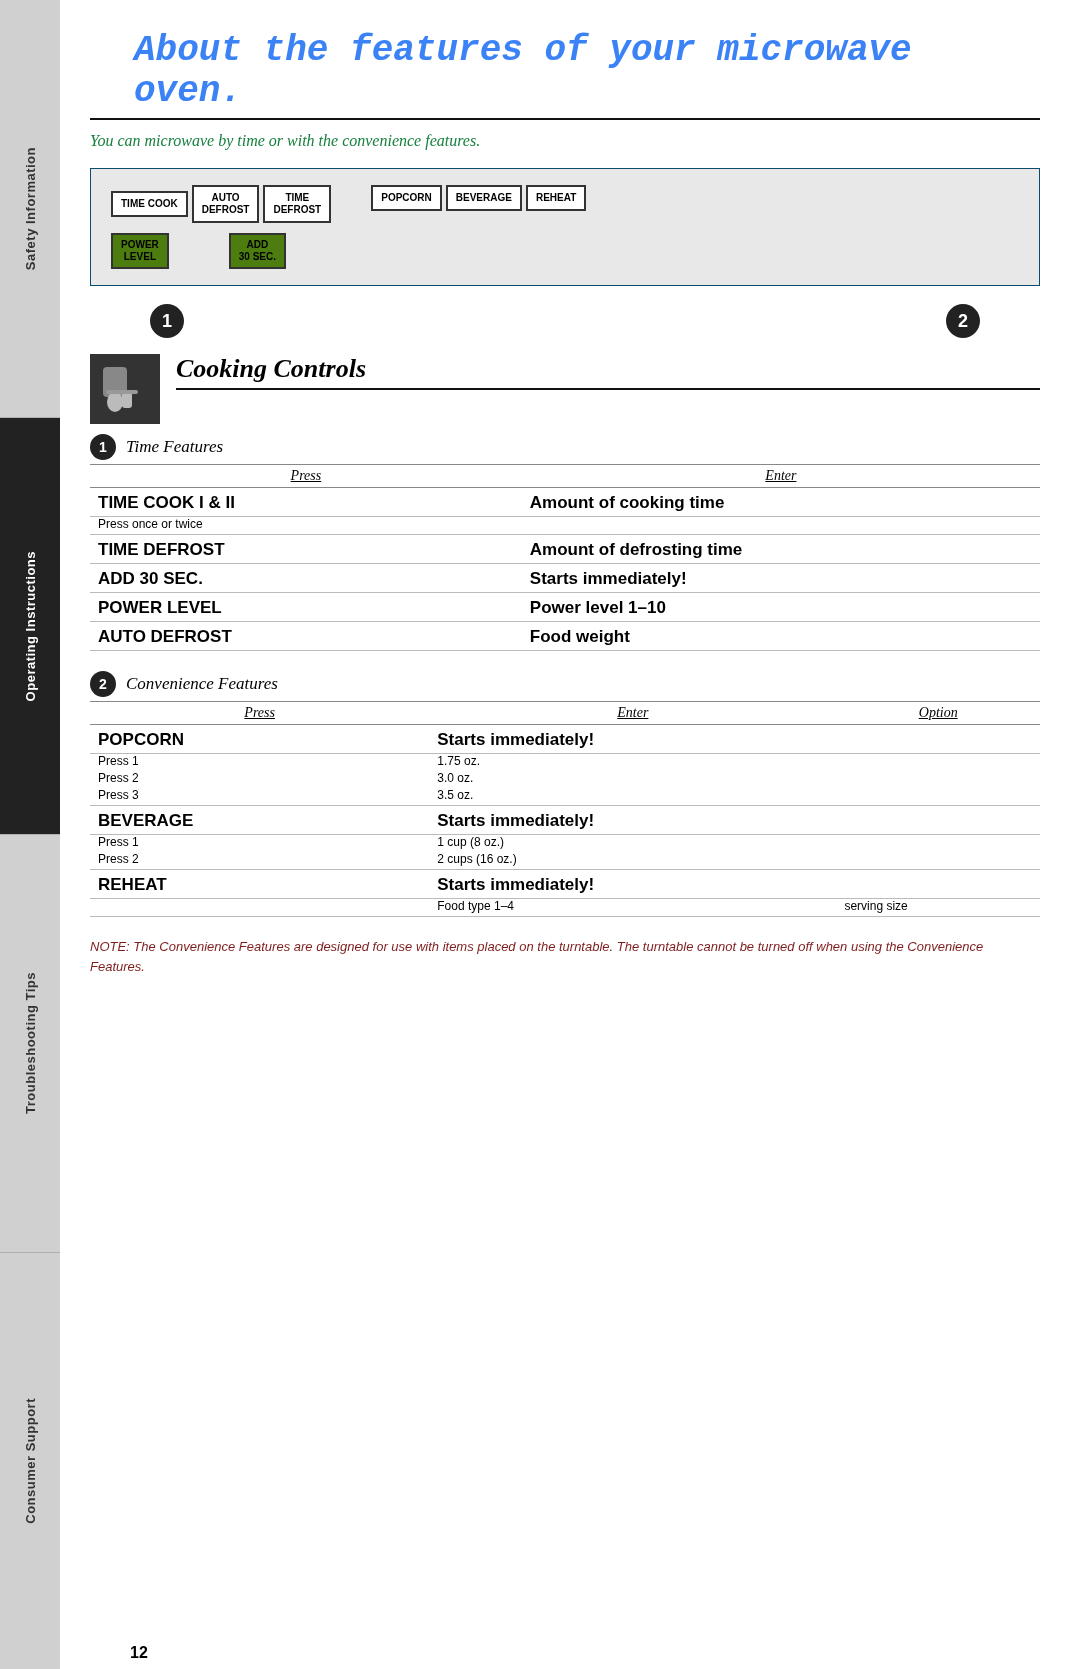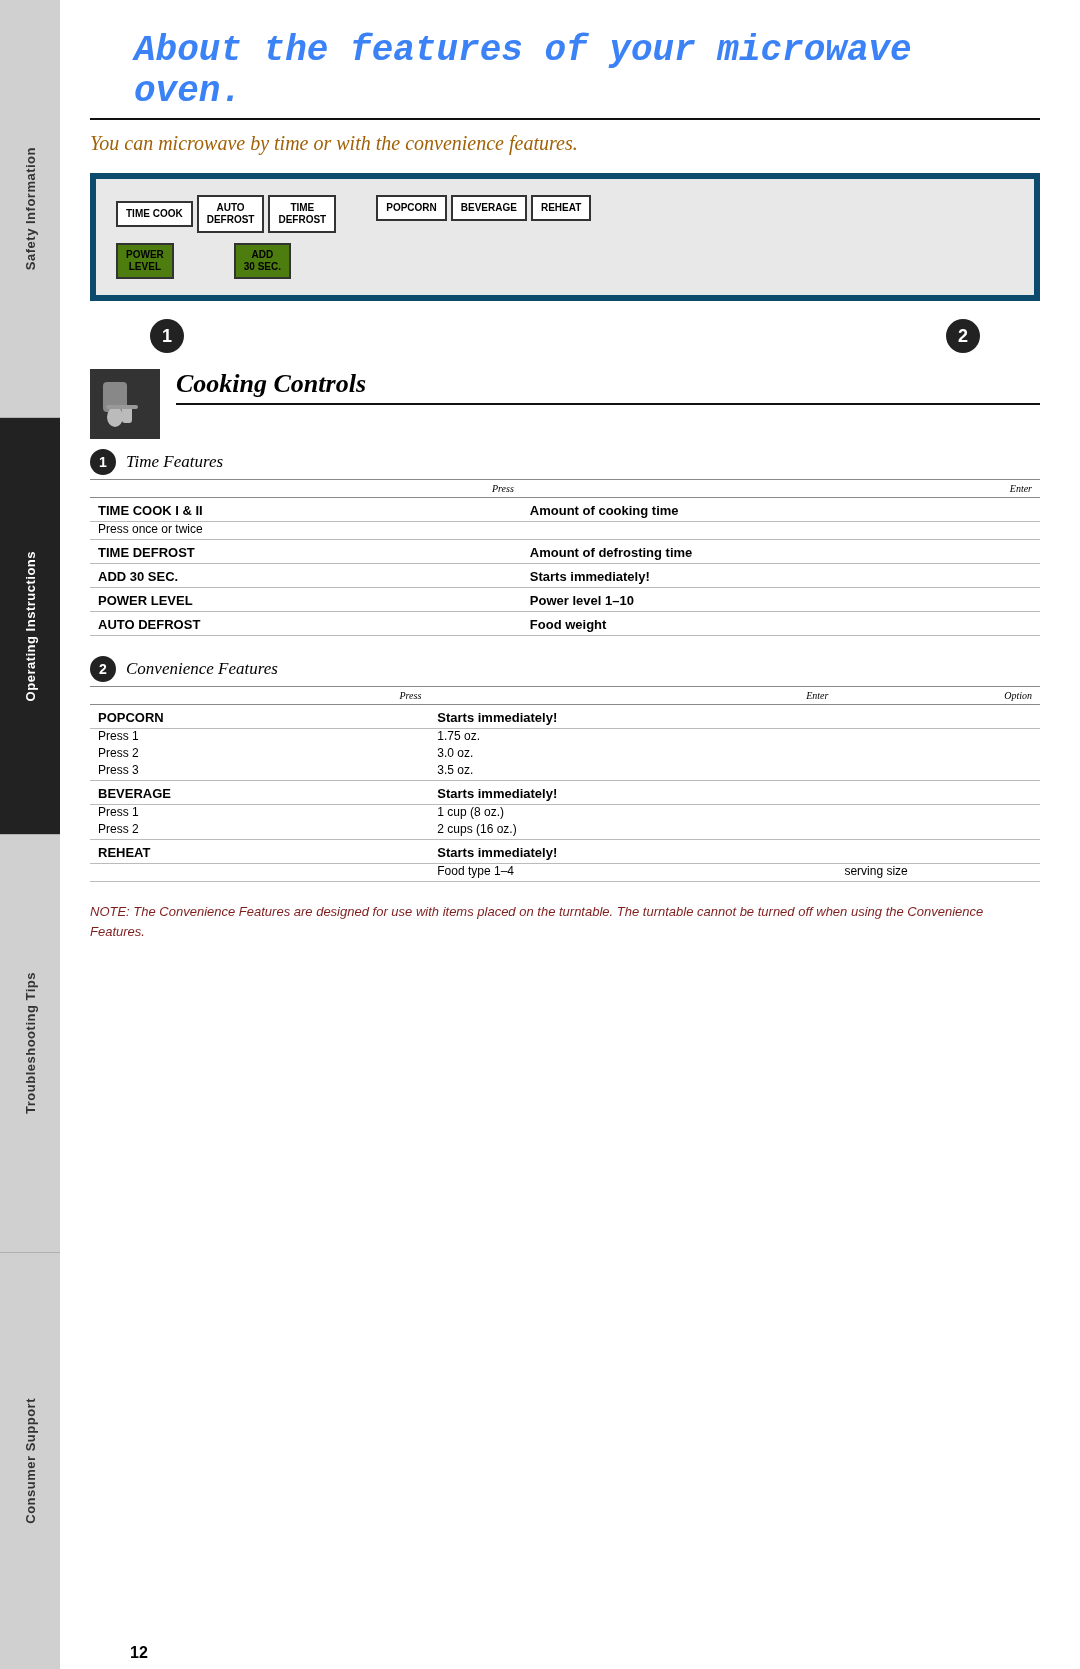"You can microwave by time" .subtitle { color: #a16207 -> #15803d; font-size: 20px -> 16px }
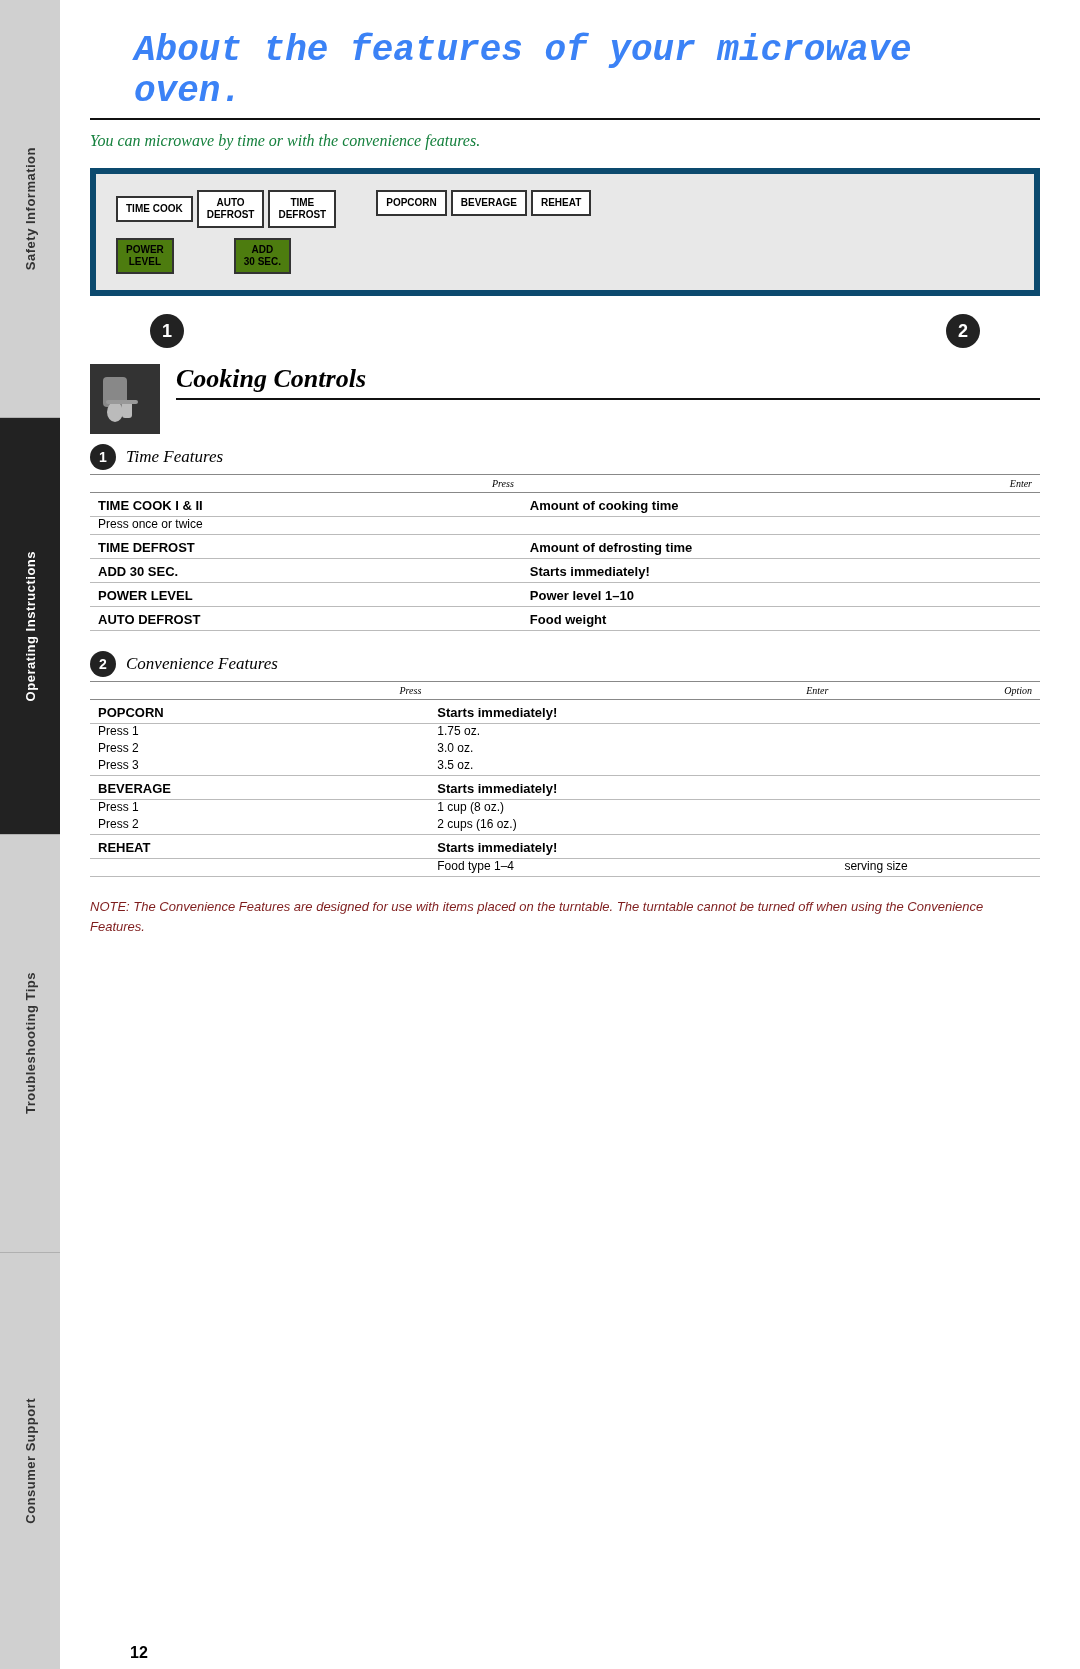"TIME COOK" .control-panel { border: 6px solid #0c4a6e -> 1px solid #0c4a6e }
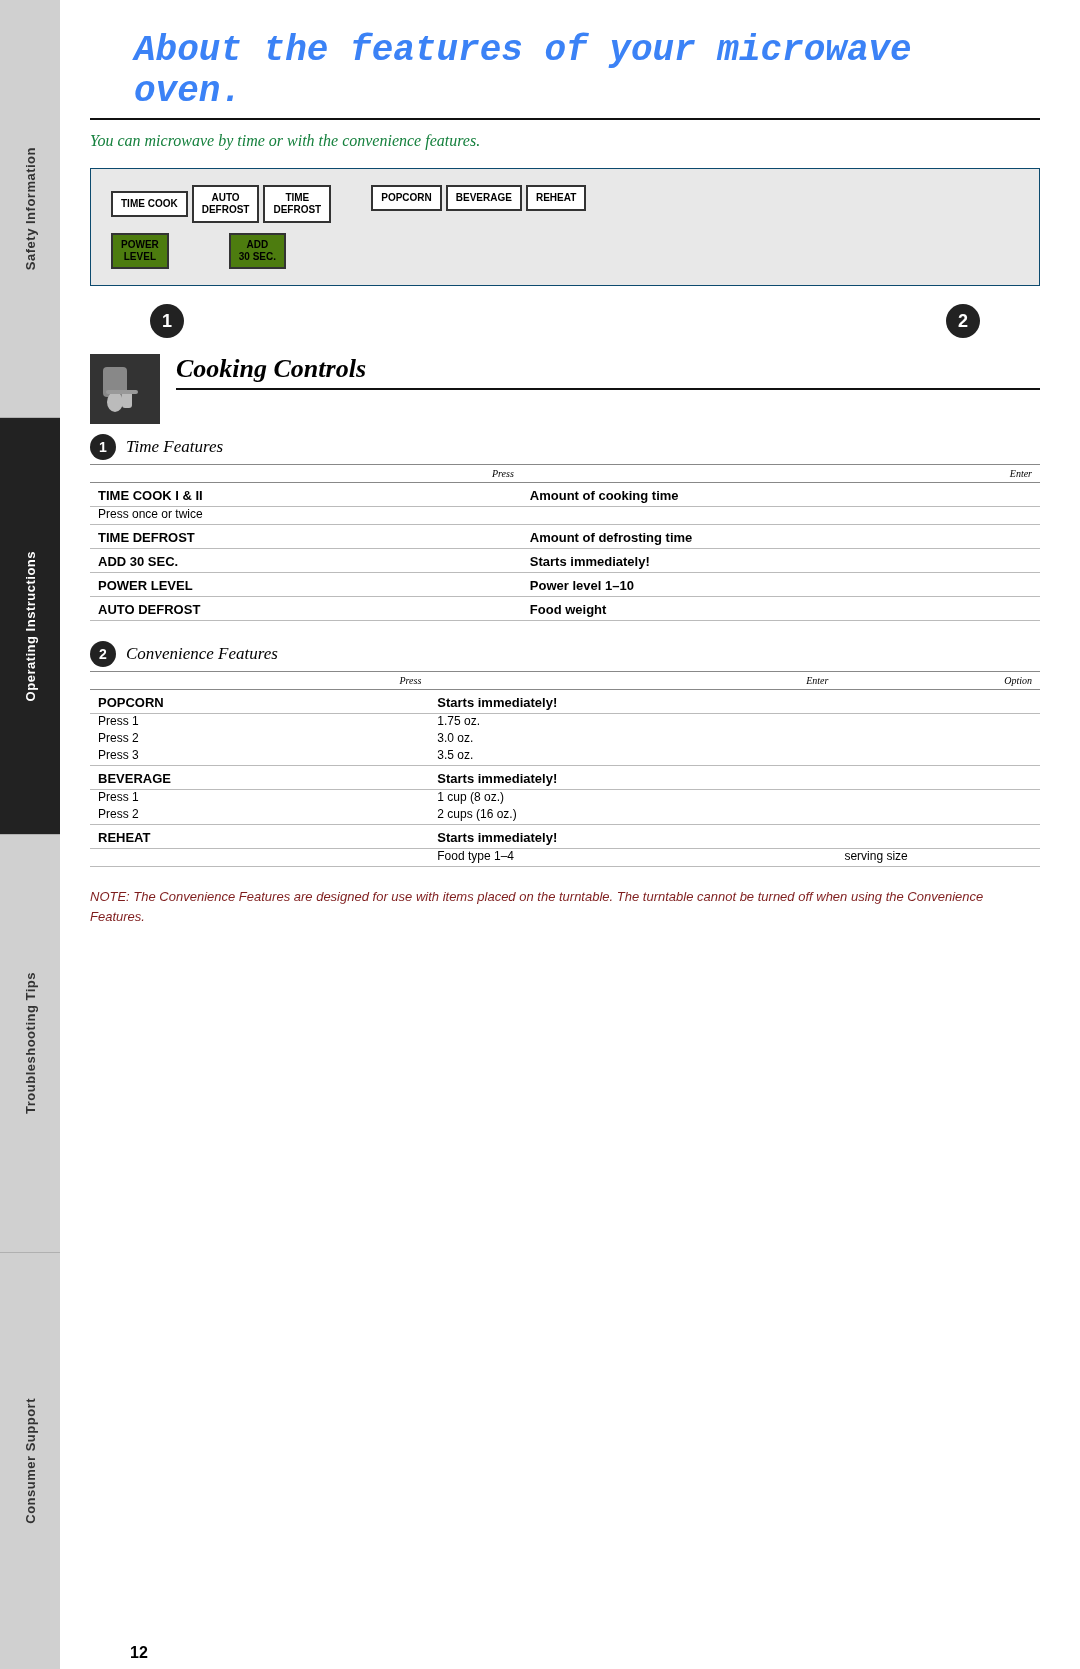"Press" .feature-table th { font-size: 10px -> 14px; text-align: right -> center; text-decoration: none -> underline }
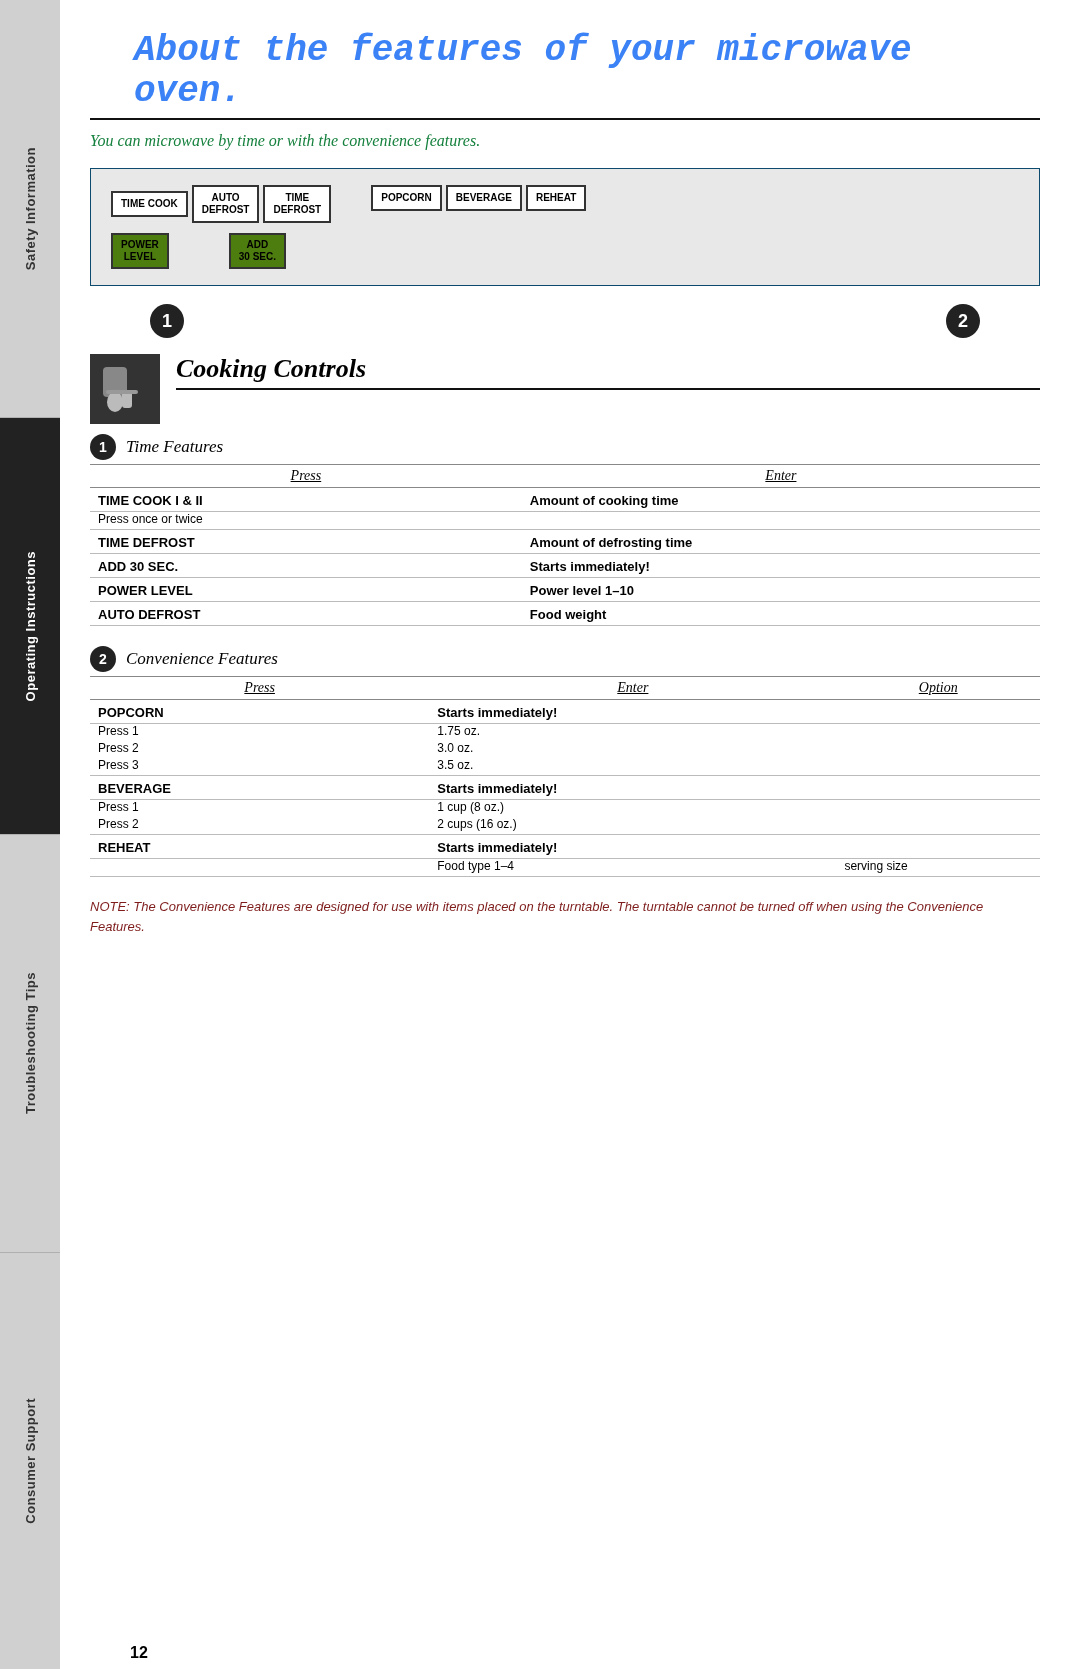"TIME COOK I & II" .feature-table tr.main-row td { font-size: 13px -> 17px }
